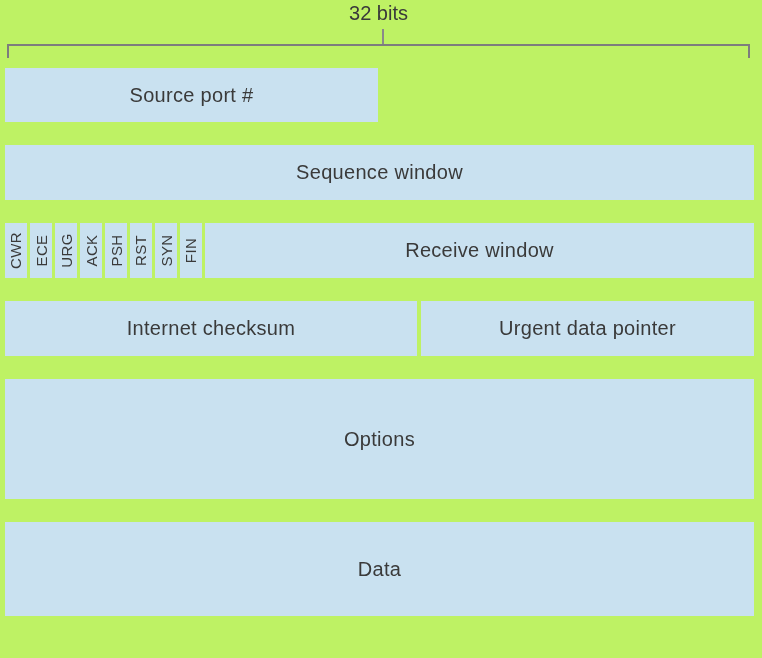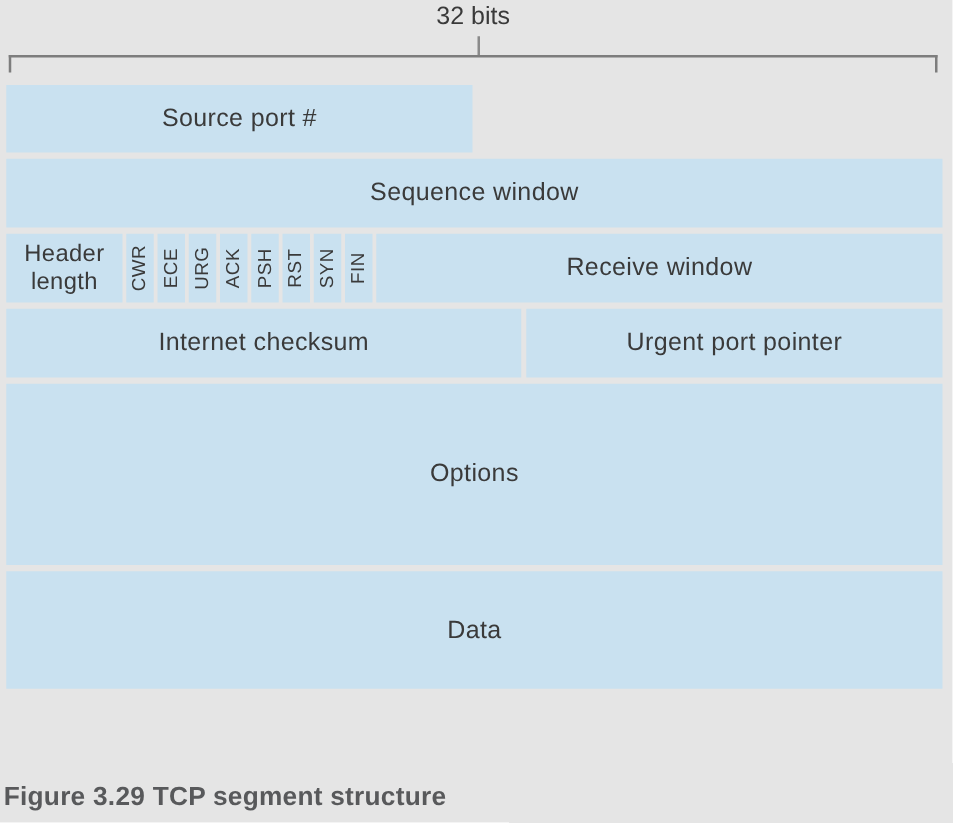"32 bits" .stage { background: #e5e5e5 -> #bef264 }
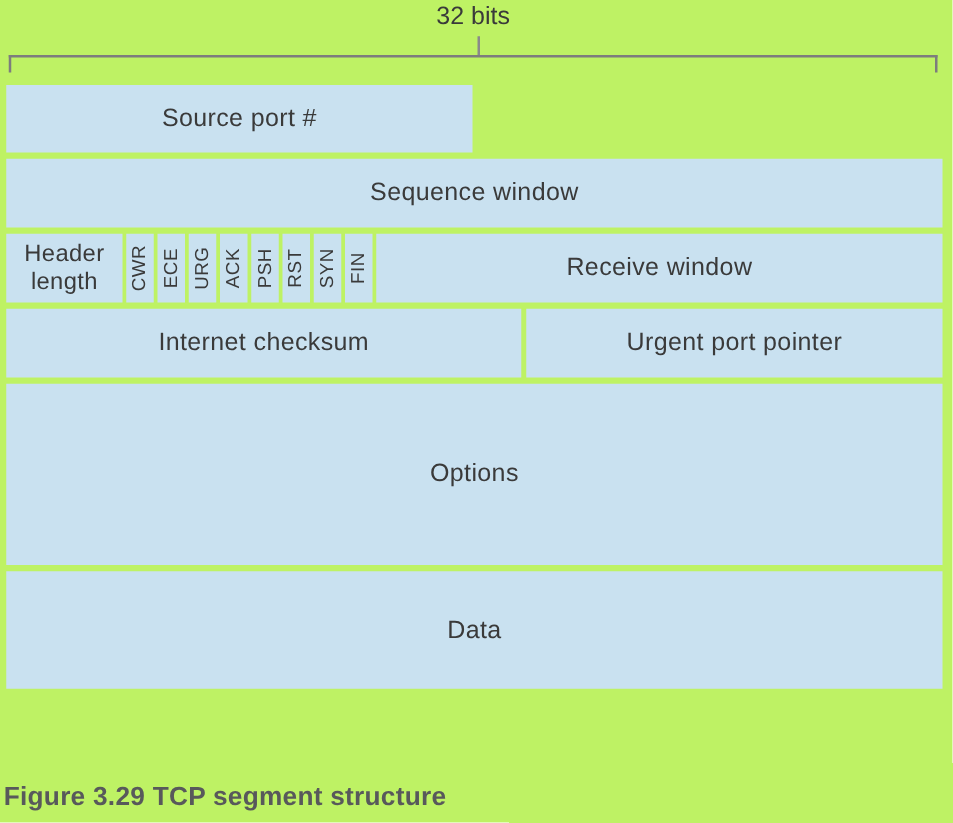"Source port #" .row { margin-bottom: 5px -> 23px }
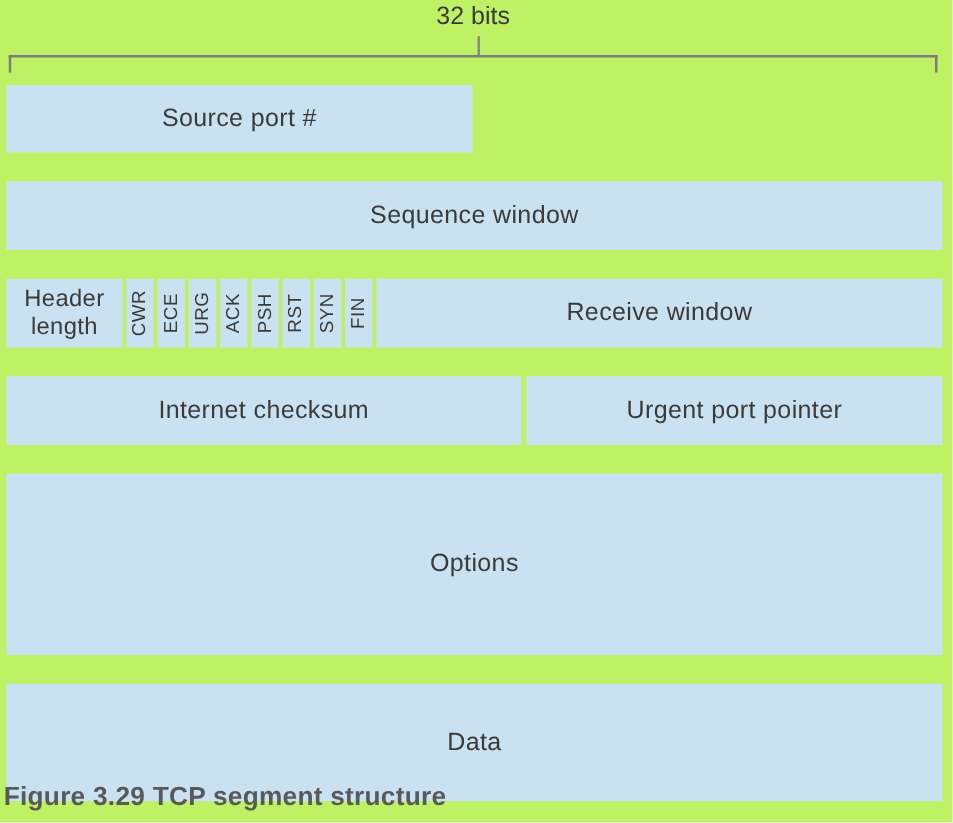"Header length" div.cell { html: <div>Header length</div> -> none }
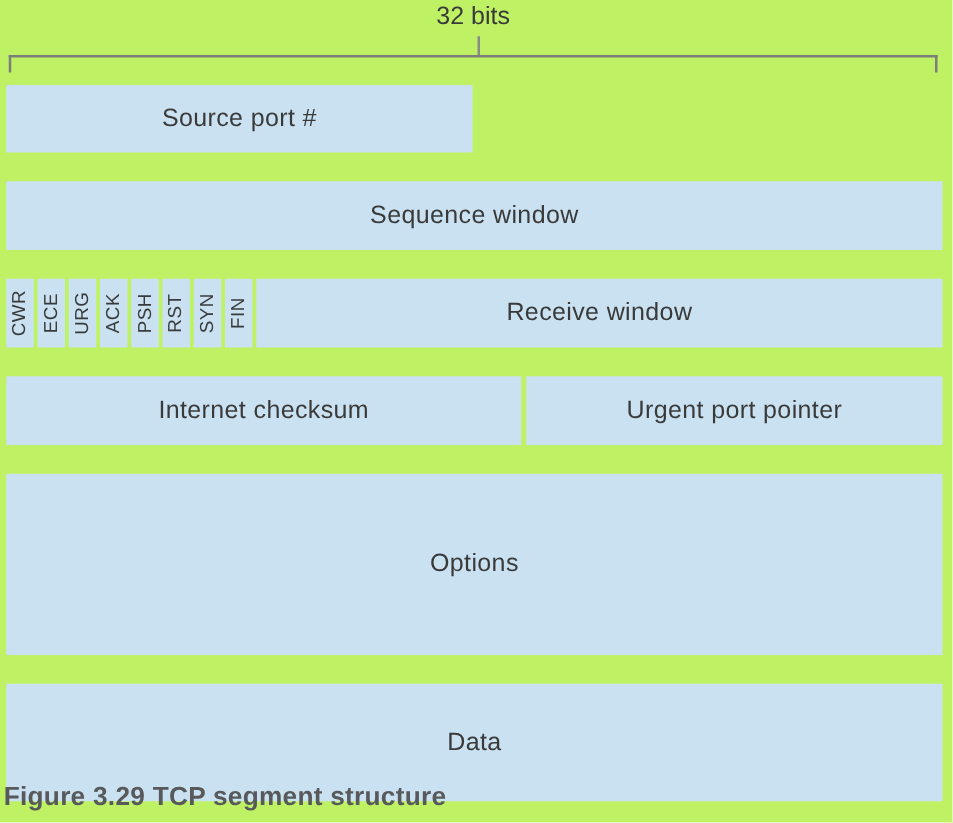"Urgent port pointer" div.cell { text: port -> data }
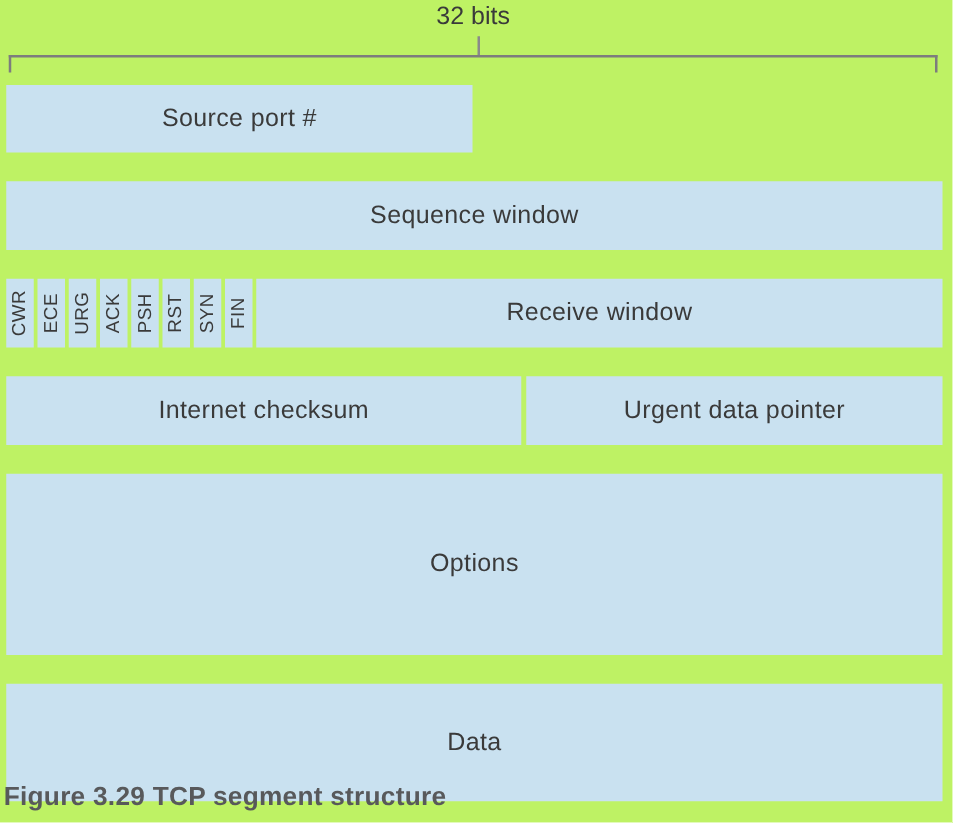"Options" .h119 { height: 145px -> 120px }
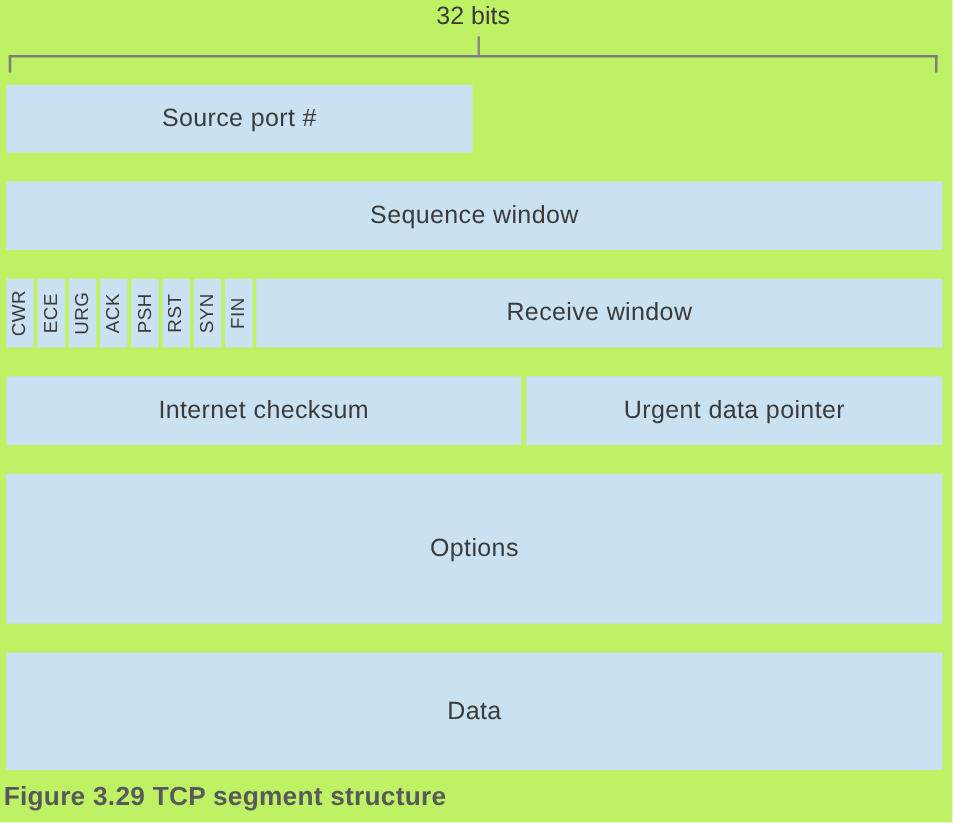"Figure 3.29 TCP segment structure" div.caption { html: <div>Figure 3.29 TCP segment structure</div> -> none }
